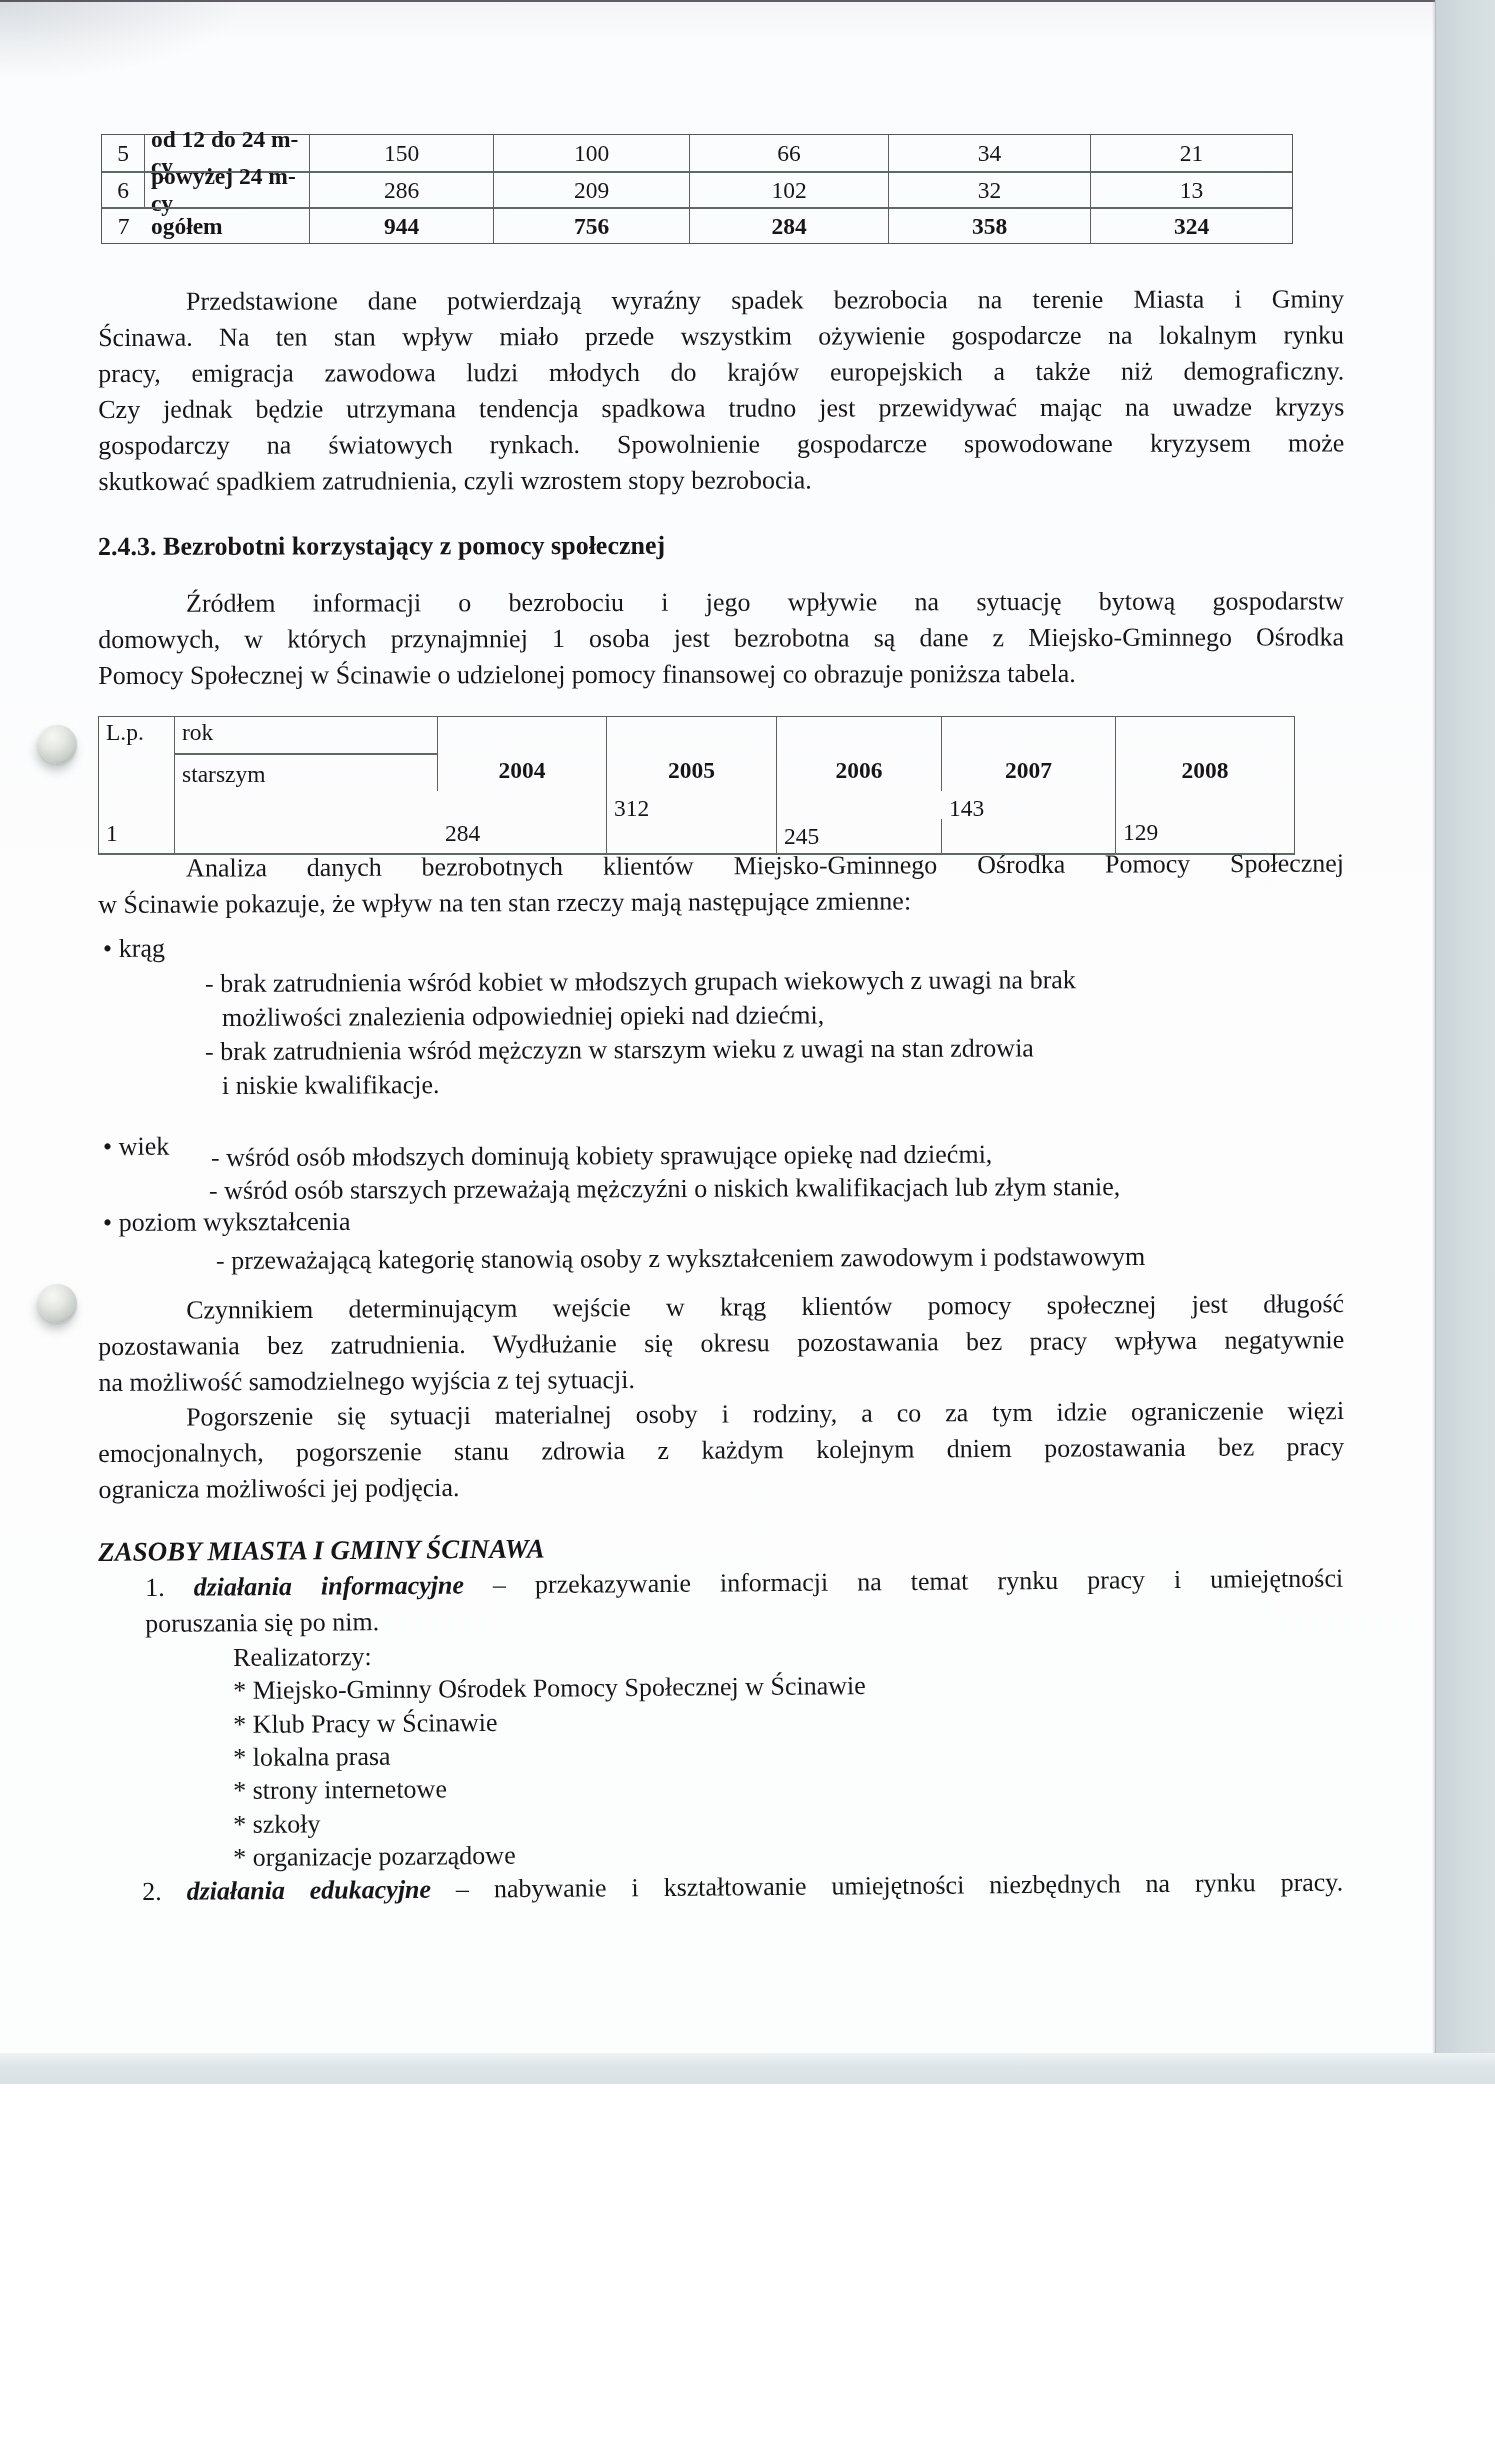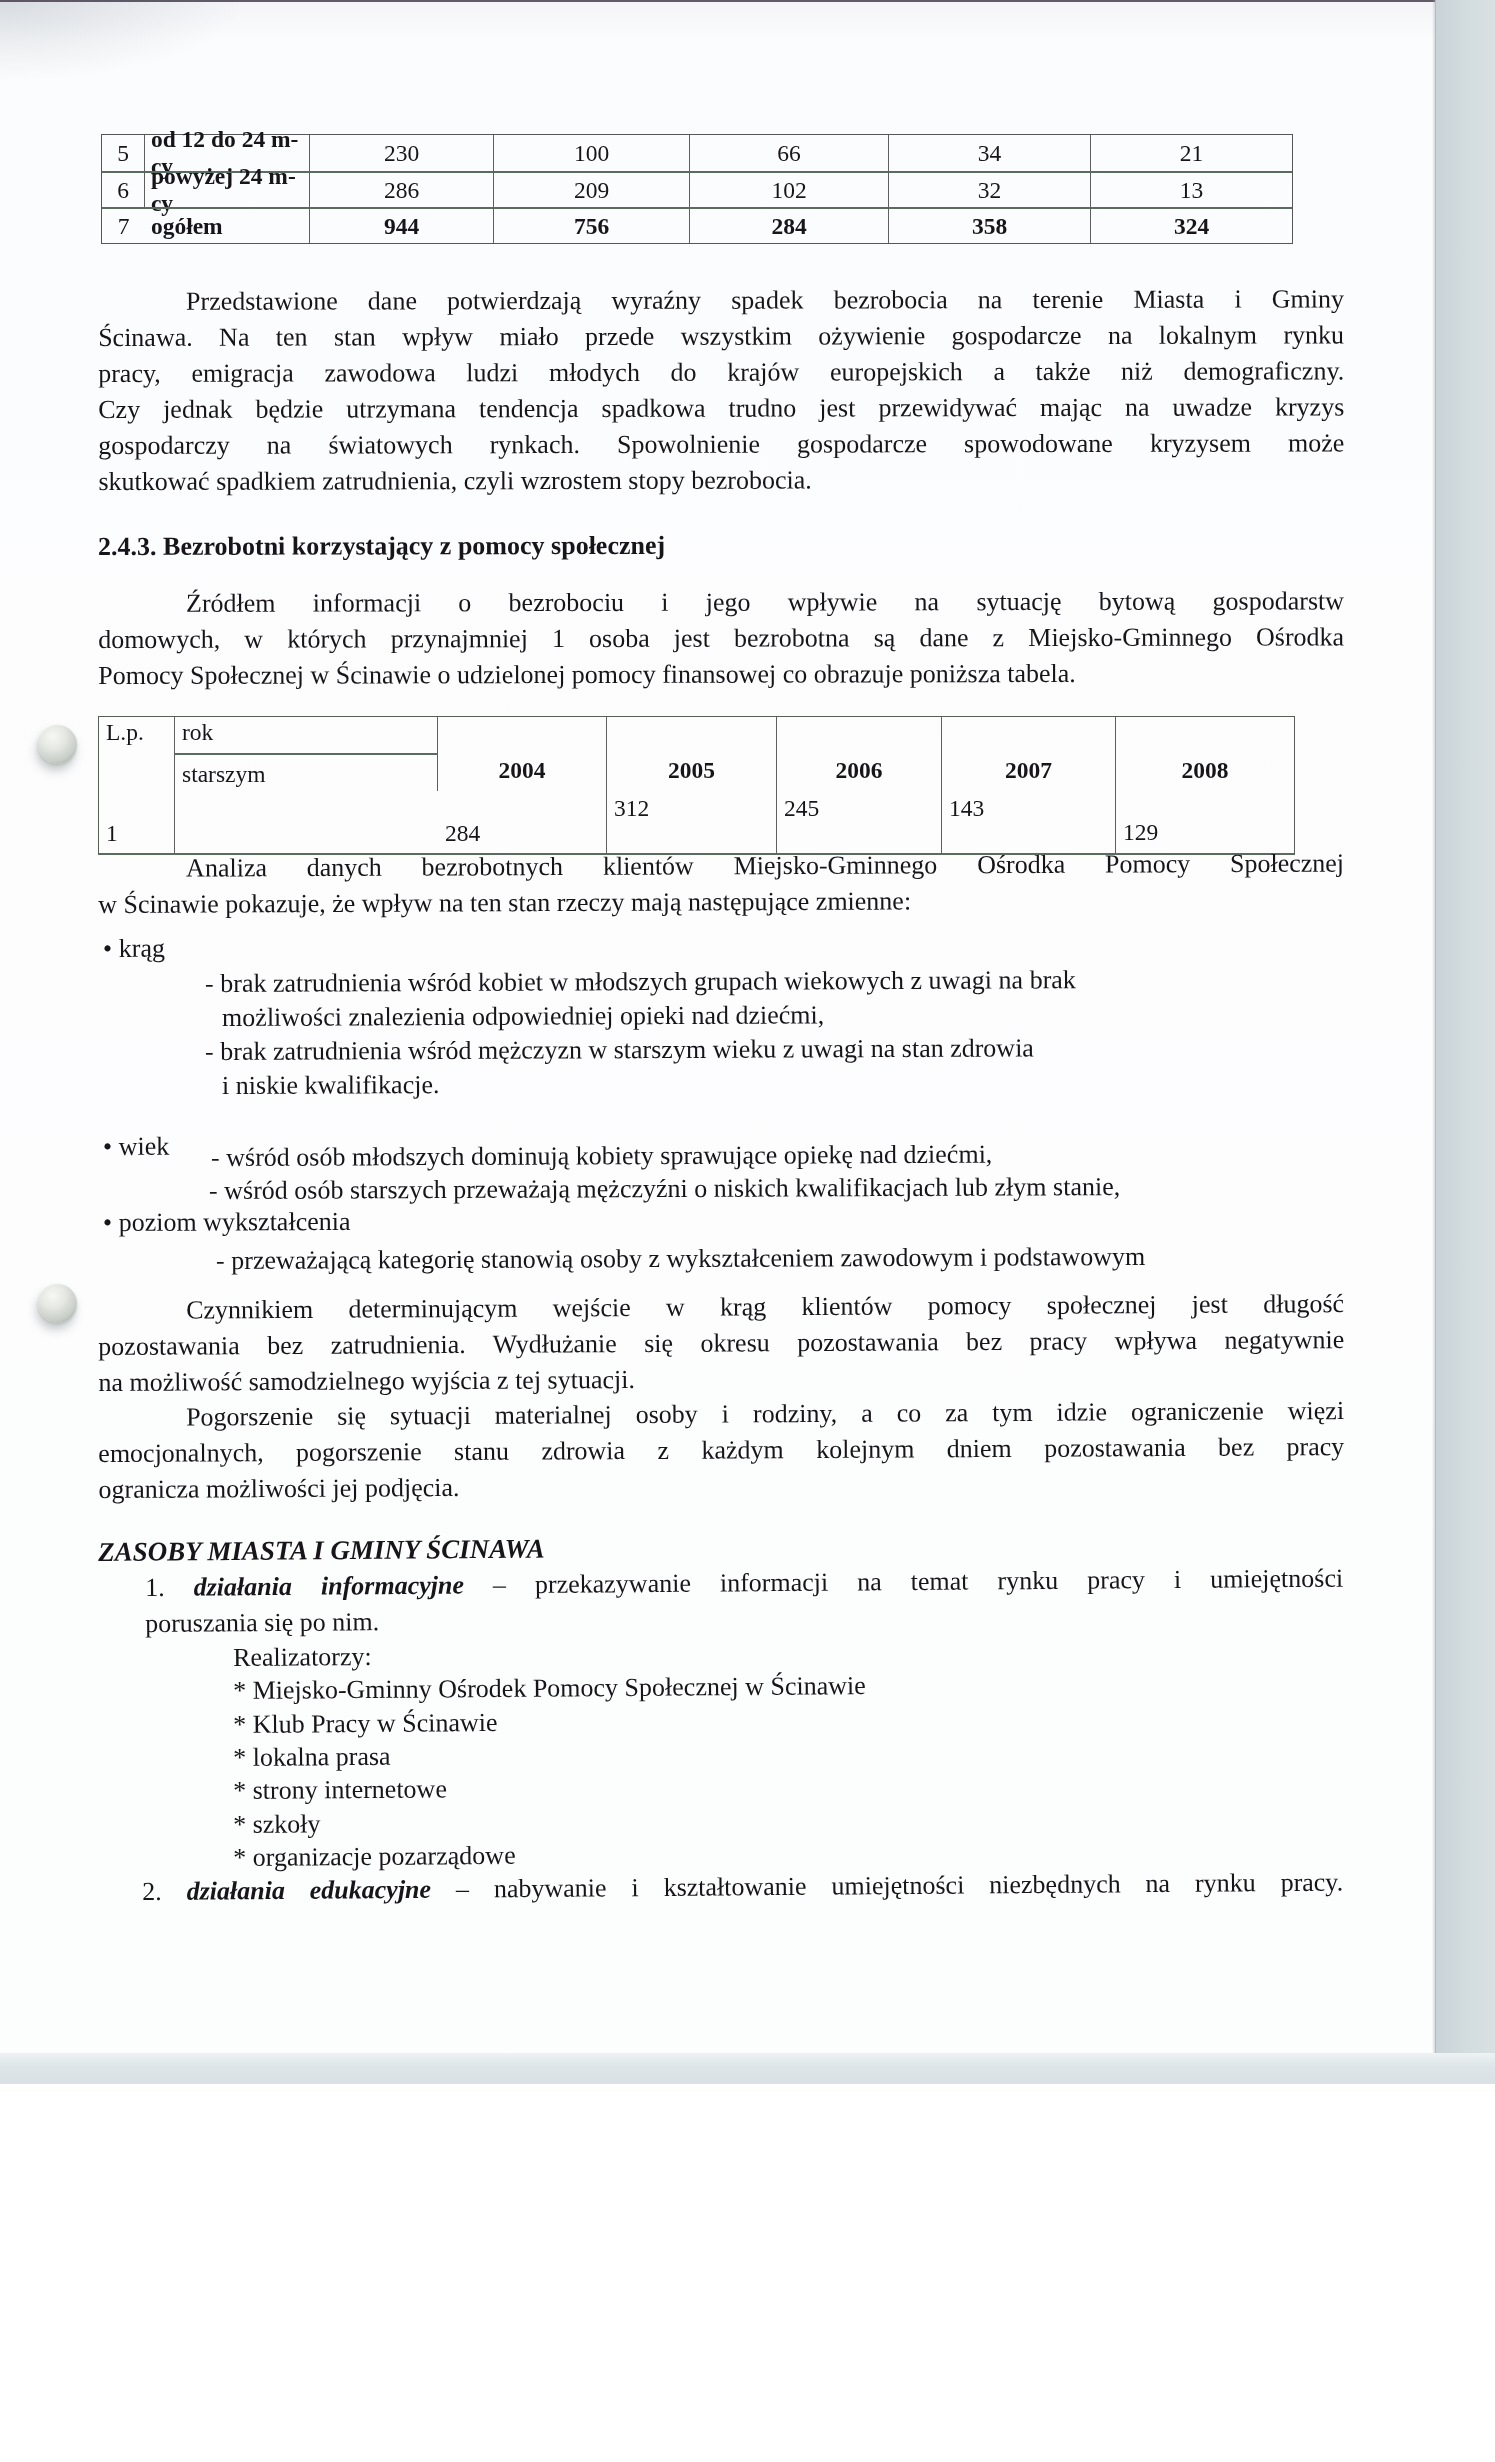"230" div.c { text: 230 -> 150 }
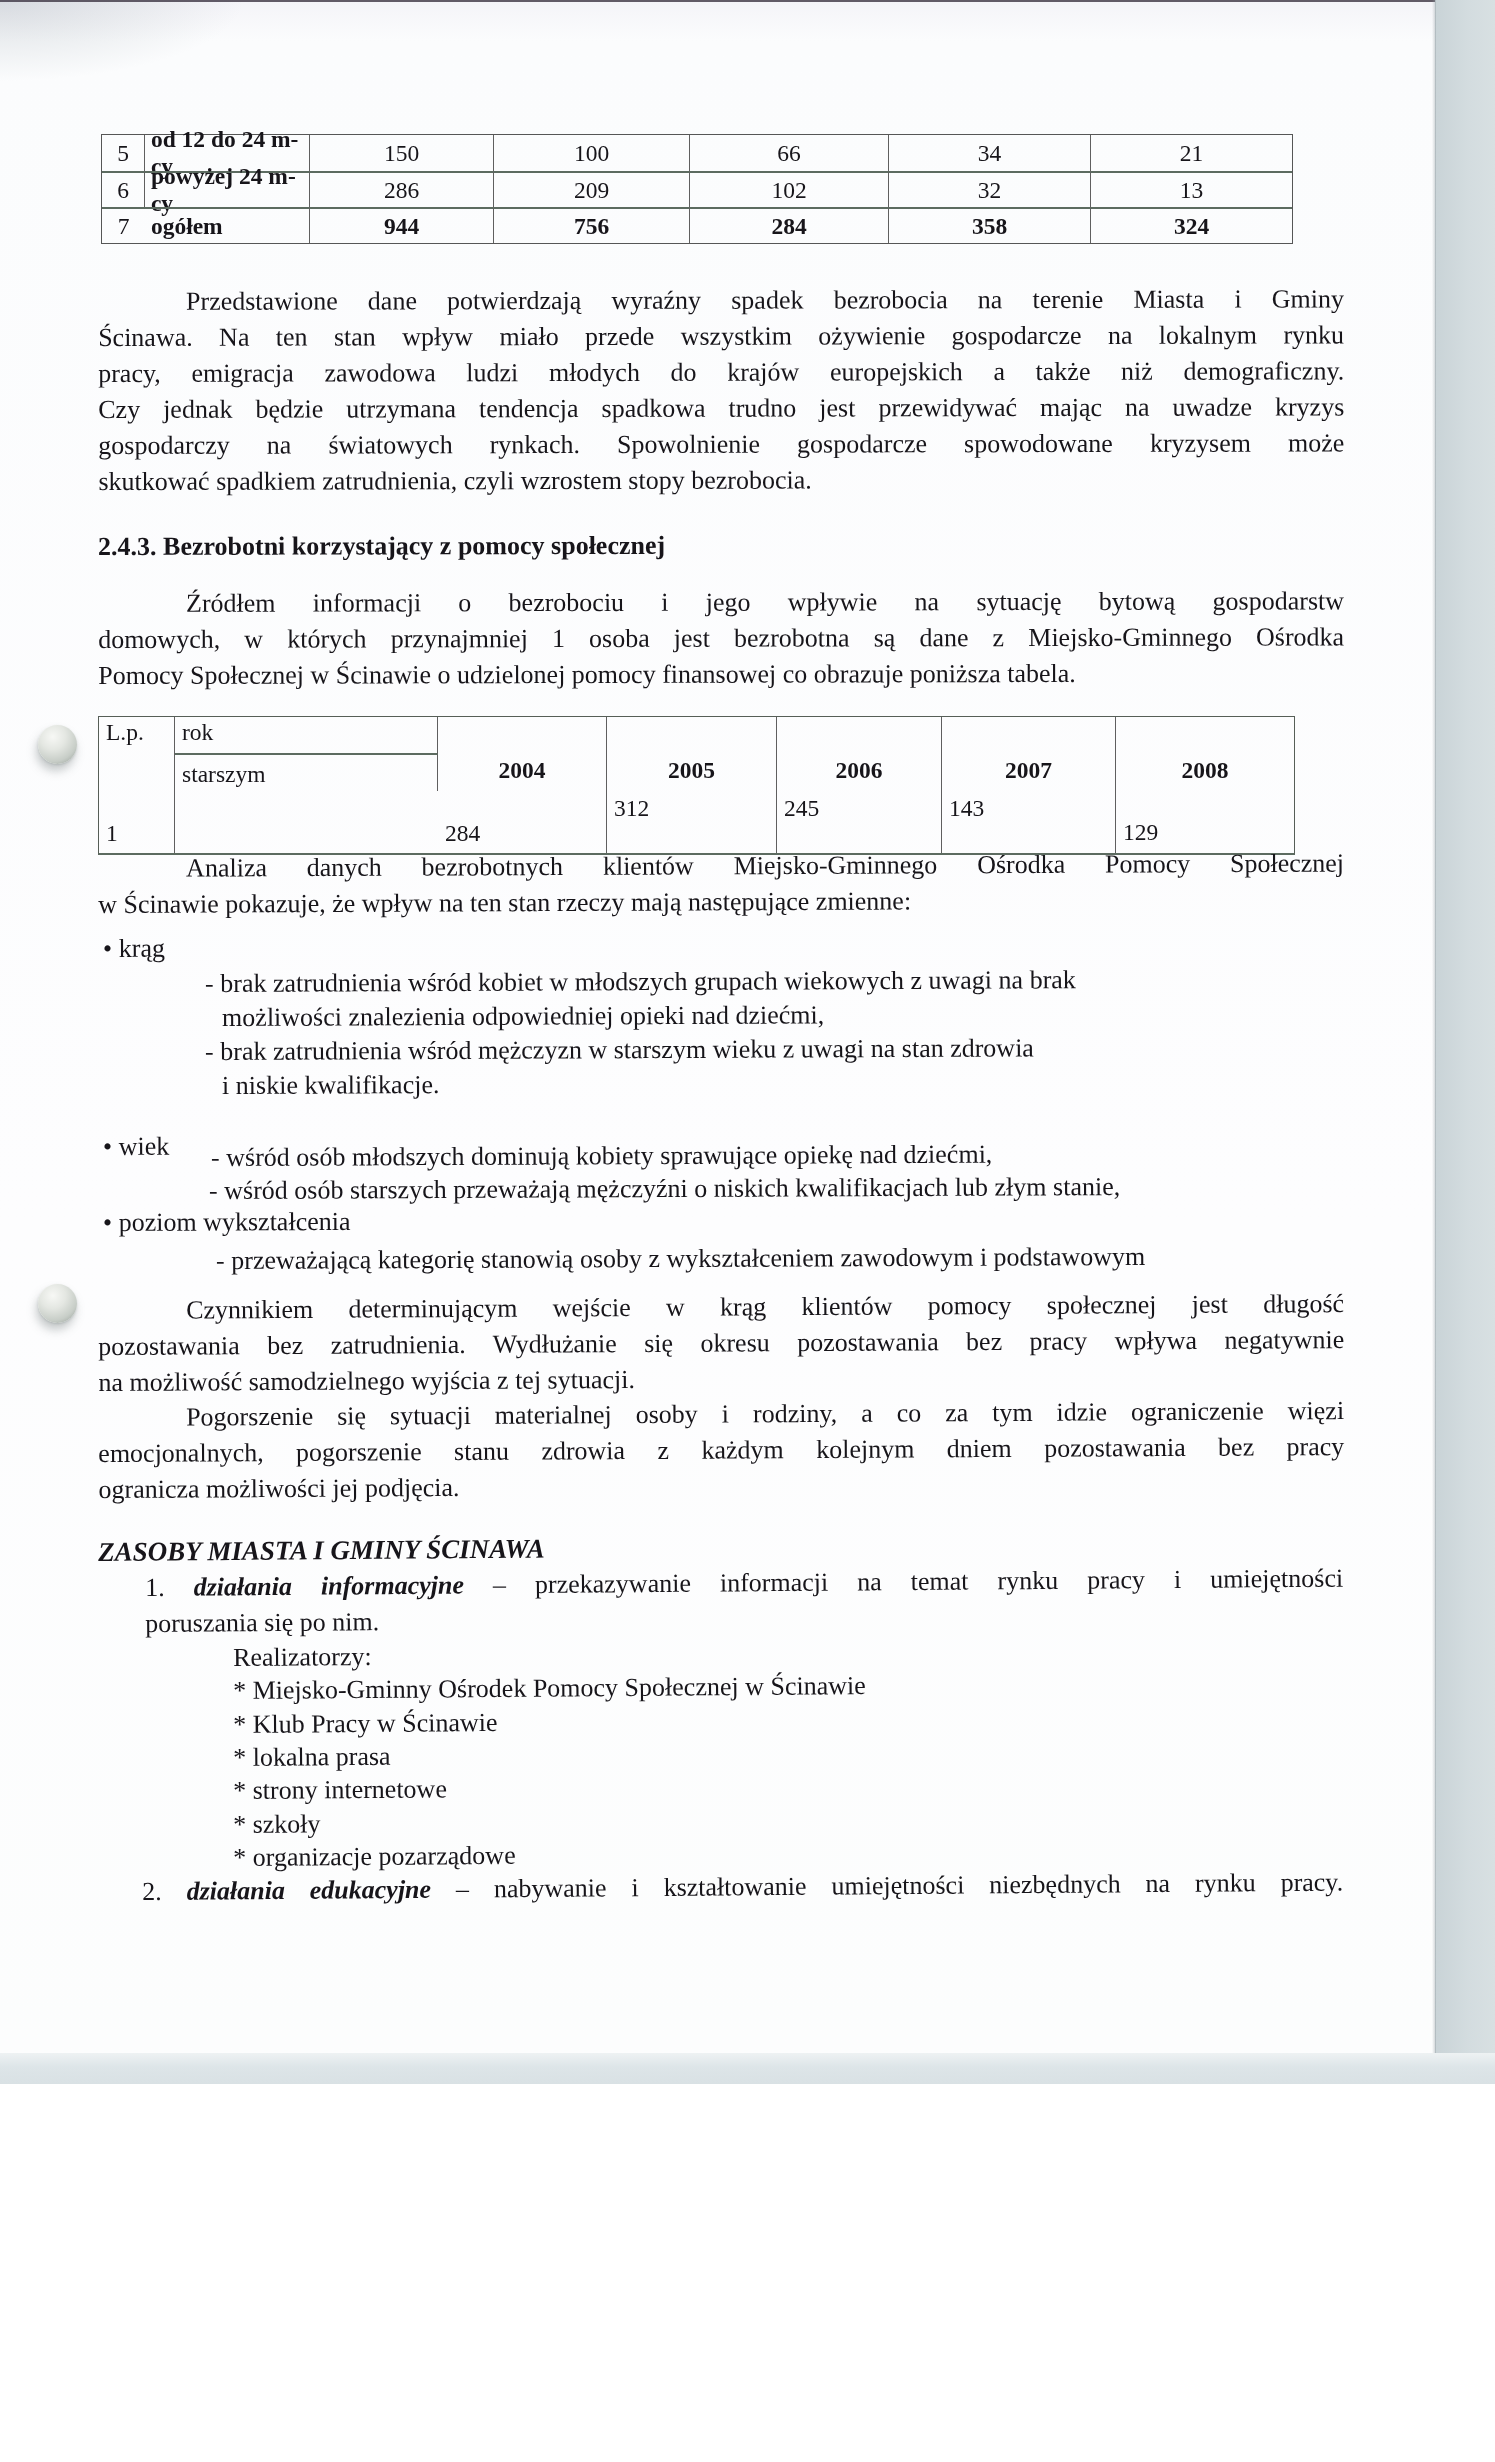"245" div.c { margin-top: none -> 28px }
